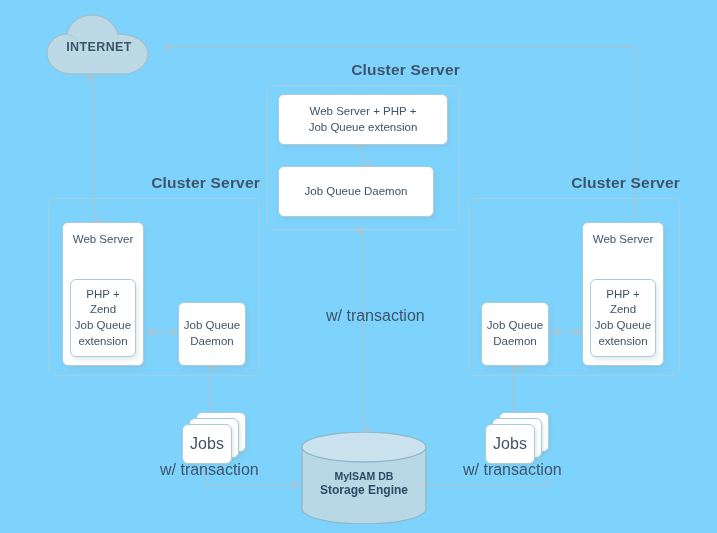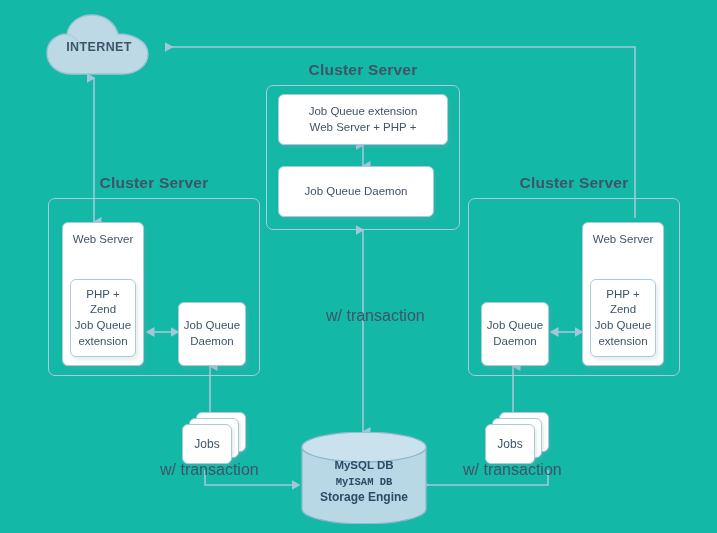"INTERNET" #canvas { background: #14b8a6 -> #7dd3fc }
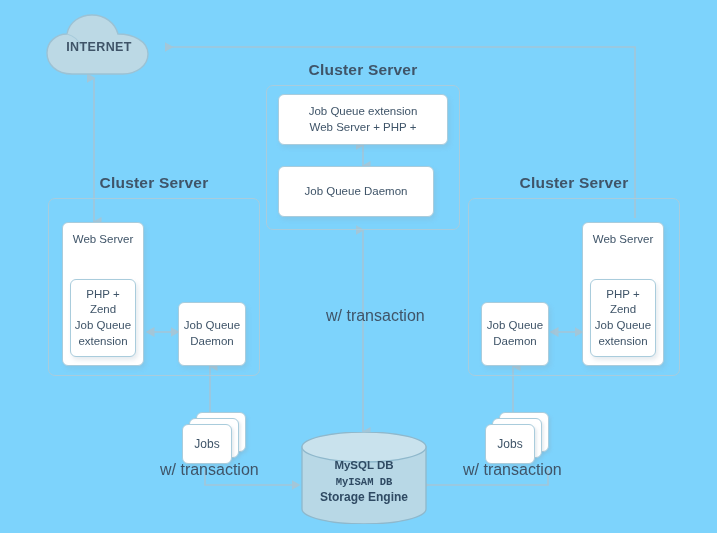"Cluster Server" .cluster-title { text-align: center -> right }
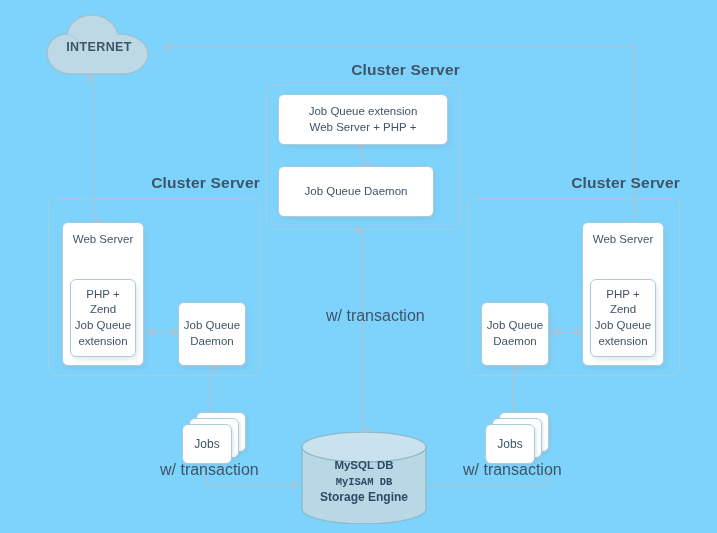"Job Queue extension" span.txt { order: before "Web Server + PHP +" -> after "Web Server + PHP +" }
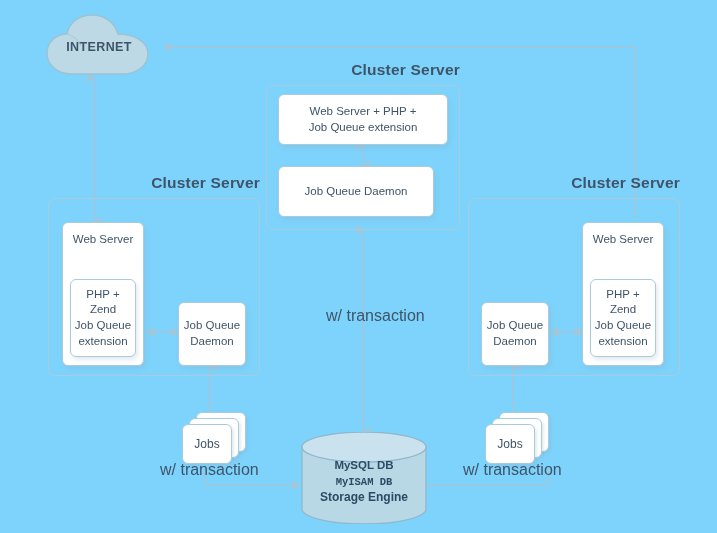"Jobs" .jobs-card.c3 { font-size: 12px -> 16px }
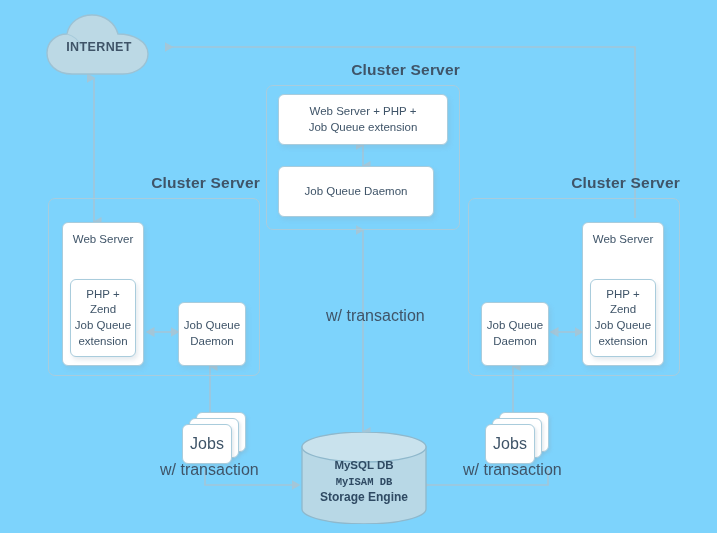"MySQL DB" span.l1 { html: <span>MySQL DB</span> -> none }
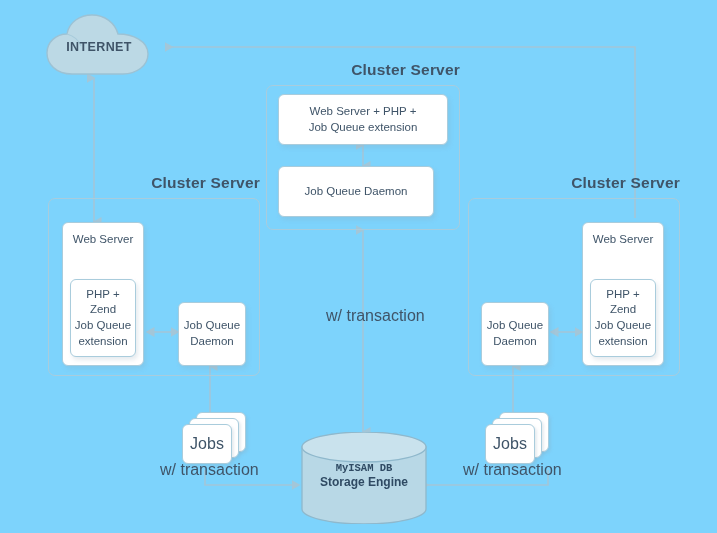"MyISAM DB" #db-label .l2 { font-family: Liberation Mono, monospace -> none; margin-top: 4px -> 12px }
